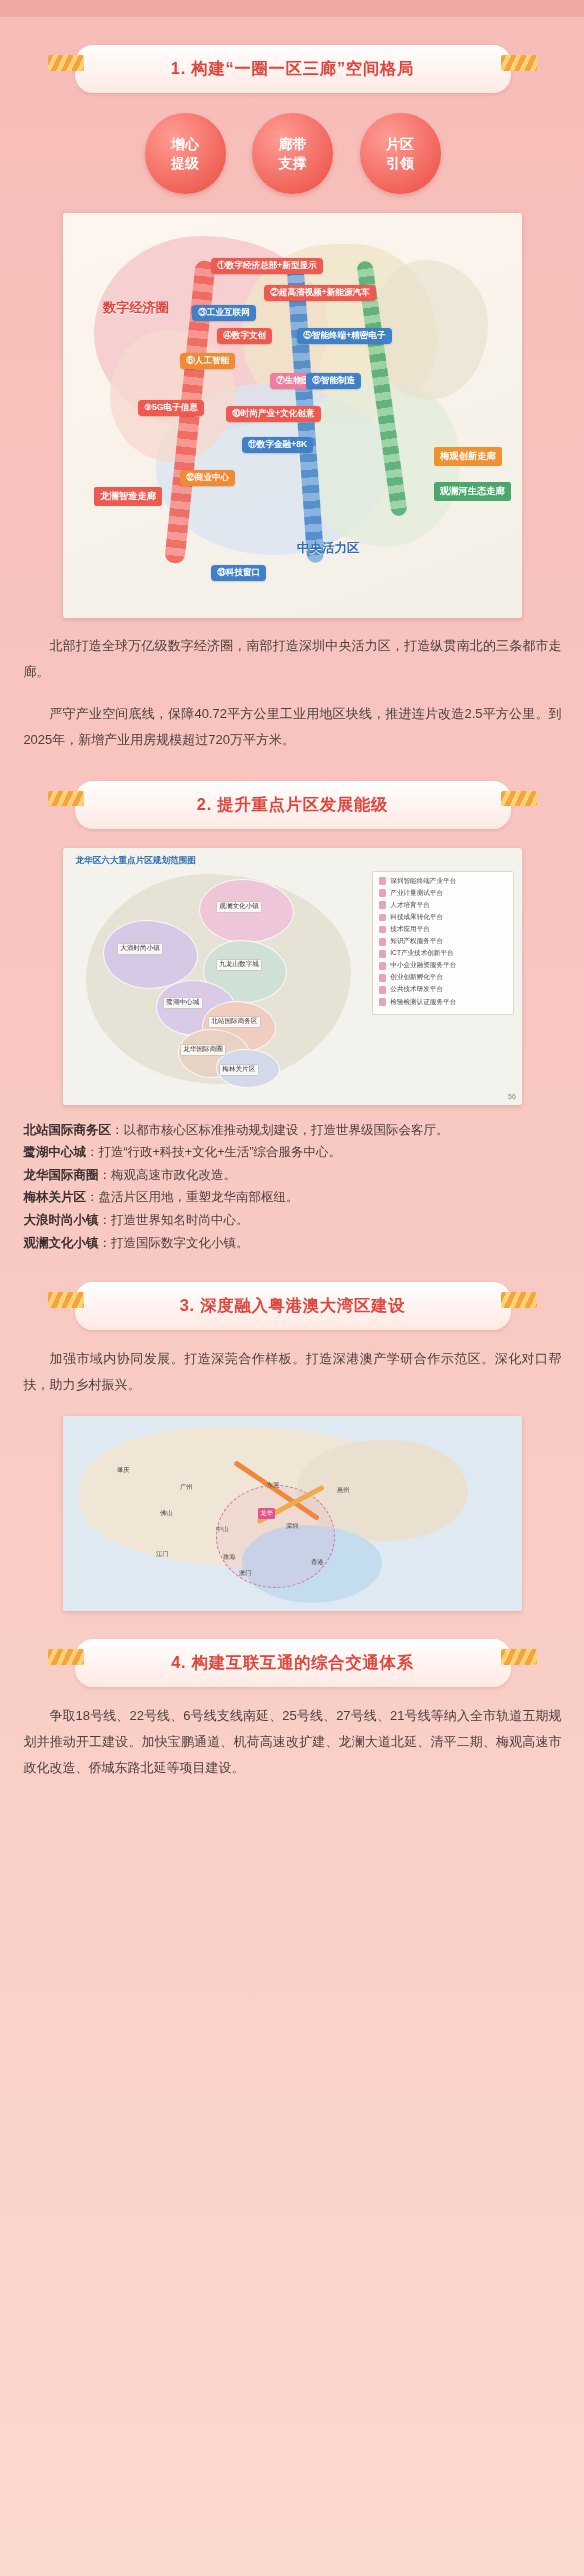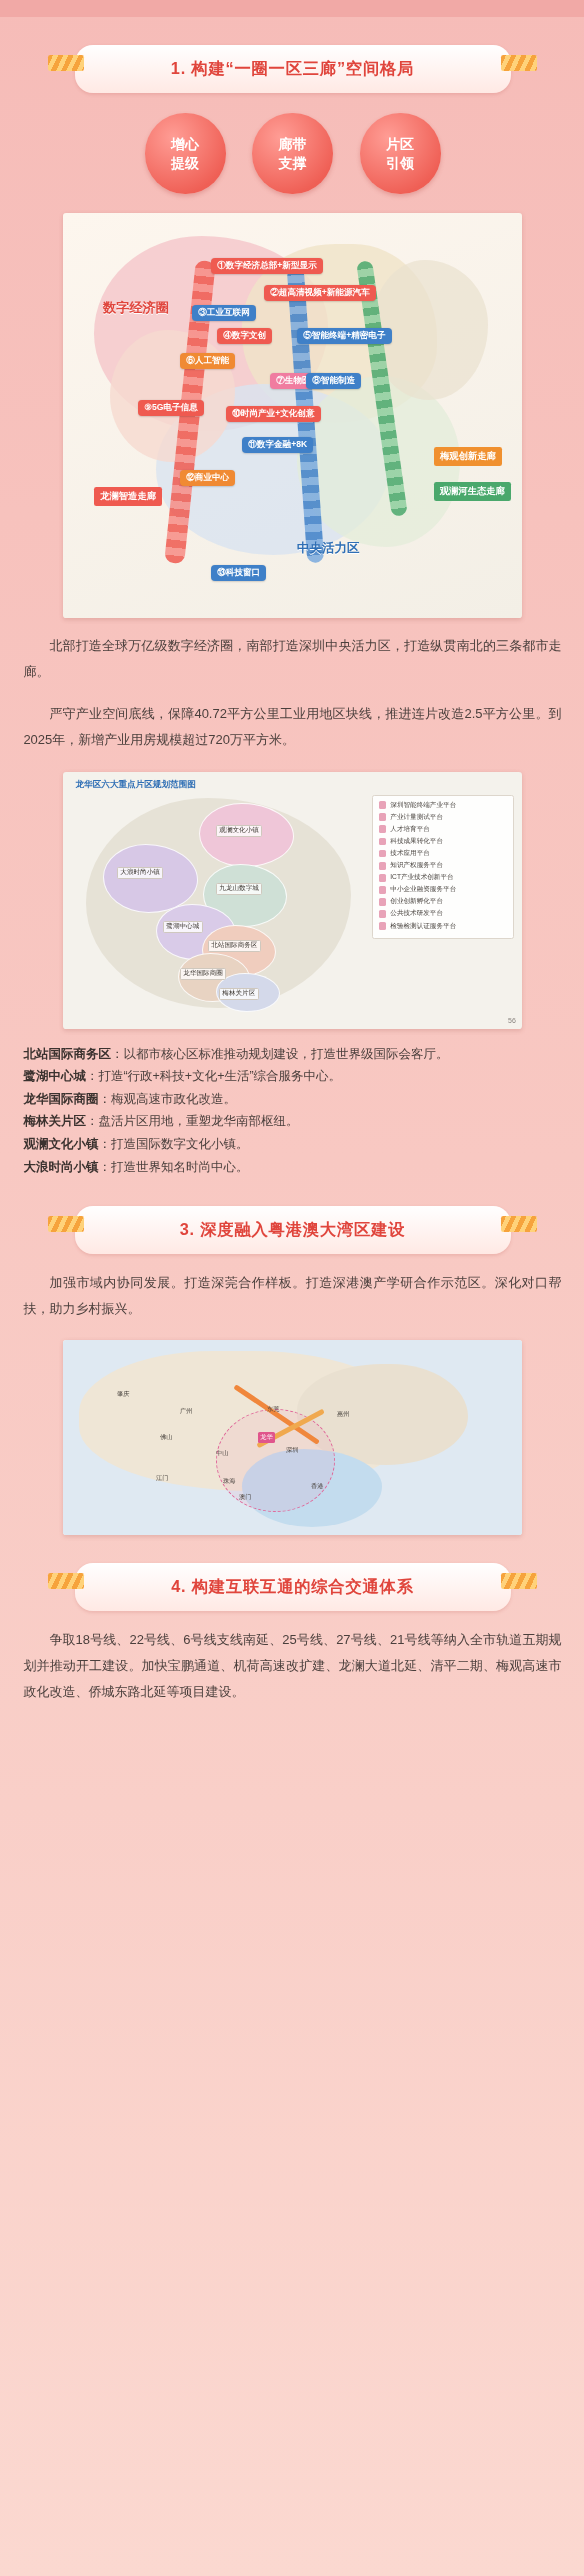"2. 提升重点片区发展能级" div.section-head { html: none -> <div> <span>2. 提升重点片区发展能级</span> </div> }
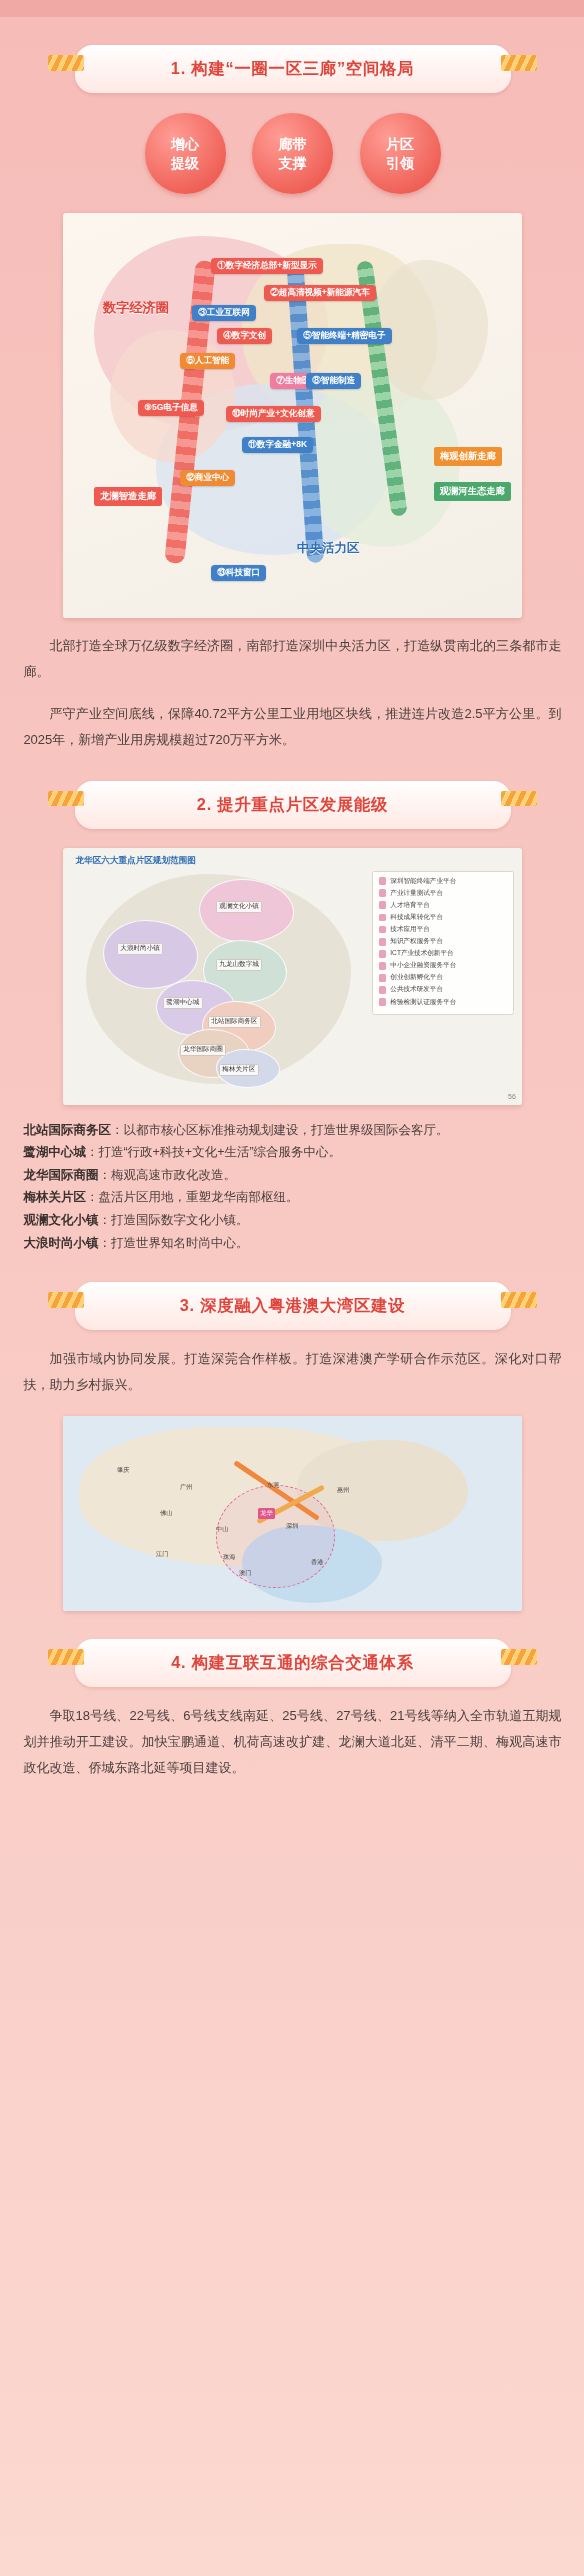"观澜文化小镇：打造国际数字文化小镇。" div.bullet { order: before "大浪时尚小镇：打造世界知名时尚中心。" -> after "大浪时尚小镇：打造世界知名时尚中心。" }
